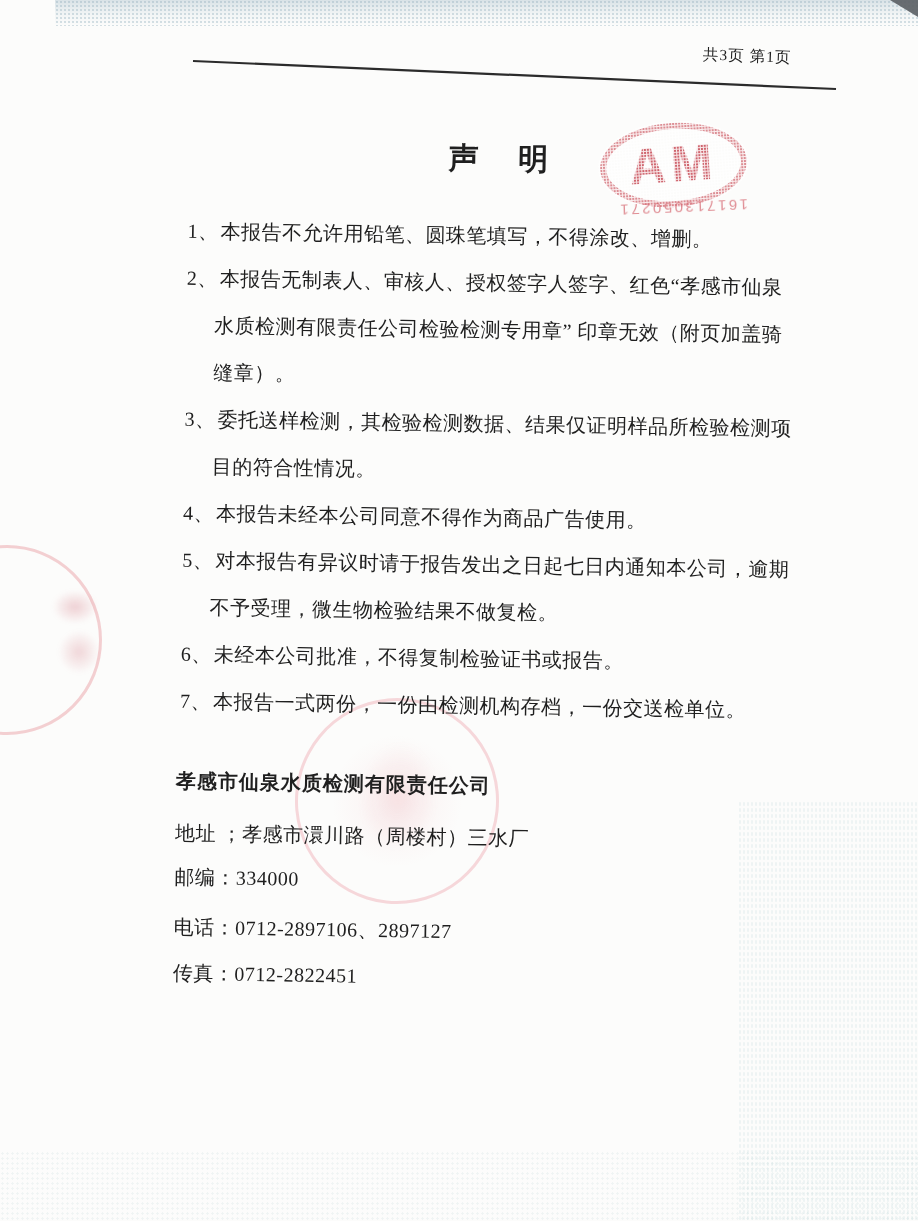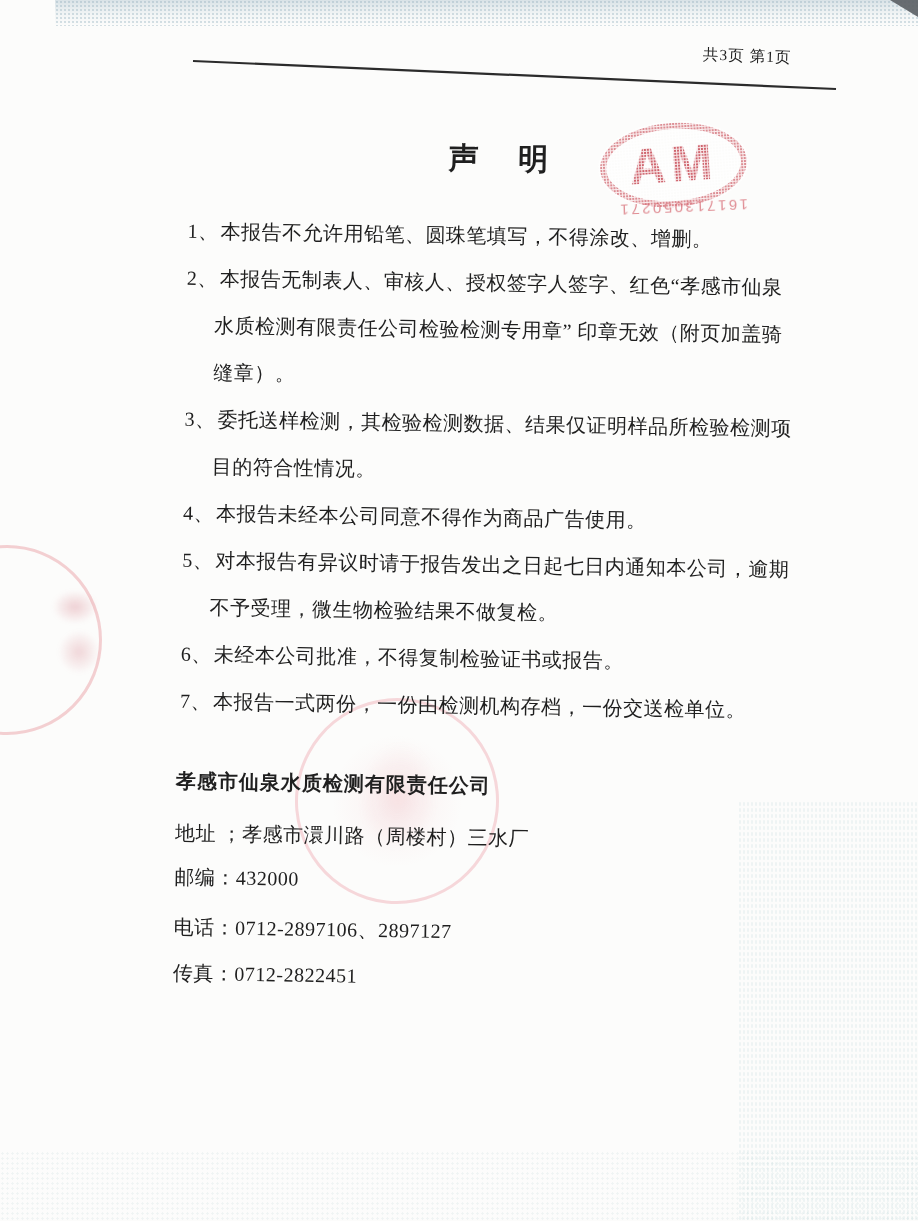"432000" span { text: 432000 -> 334000 }
